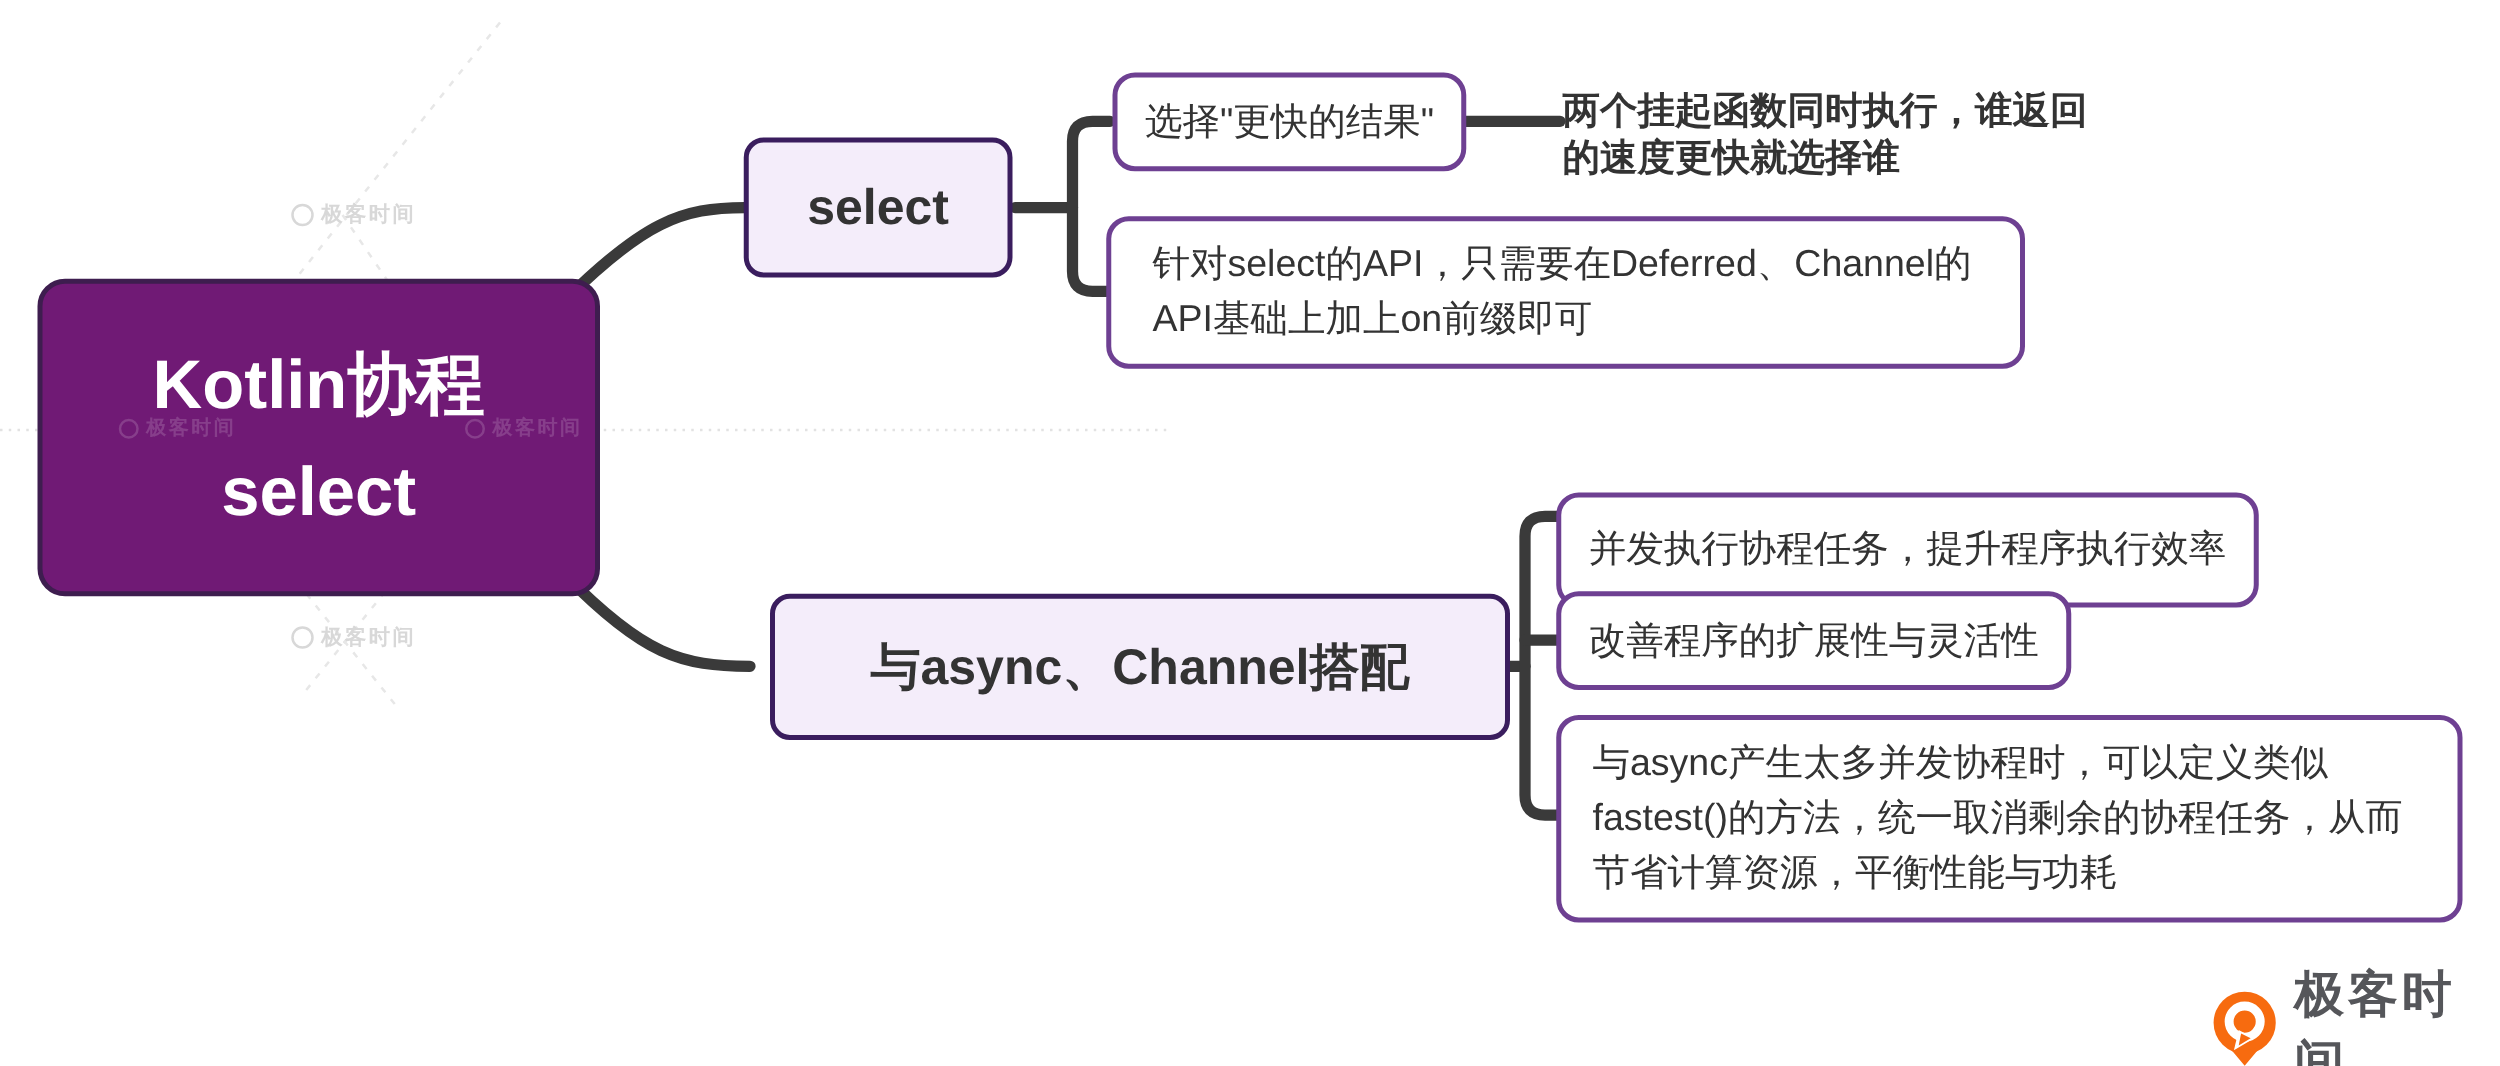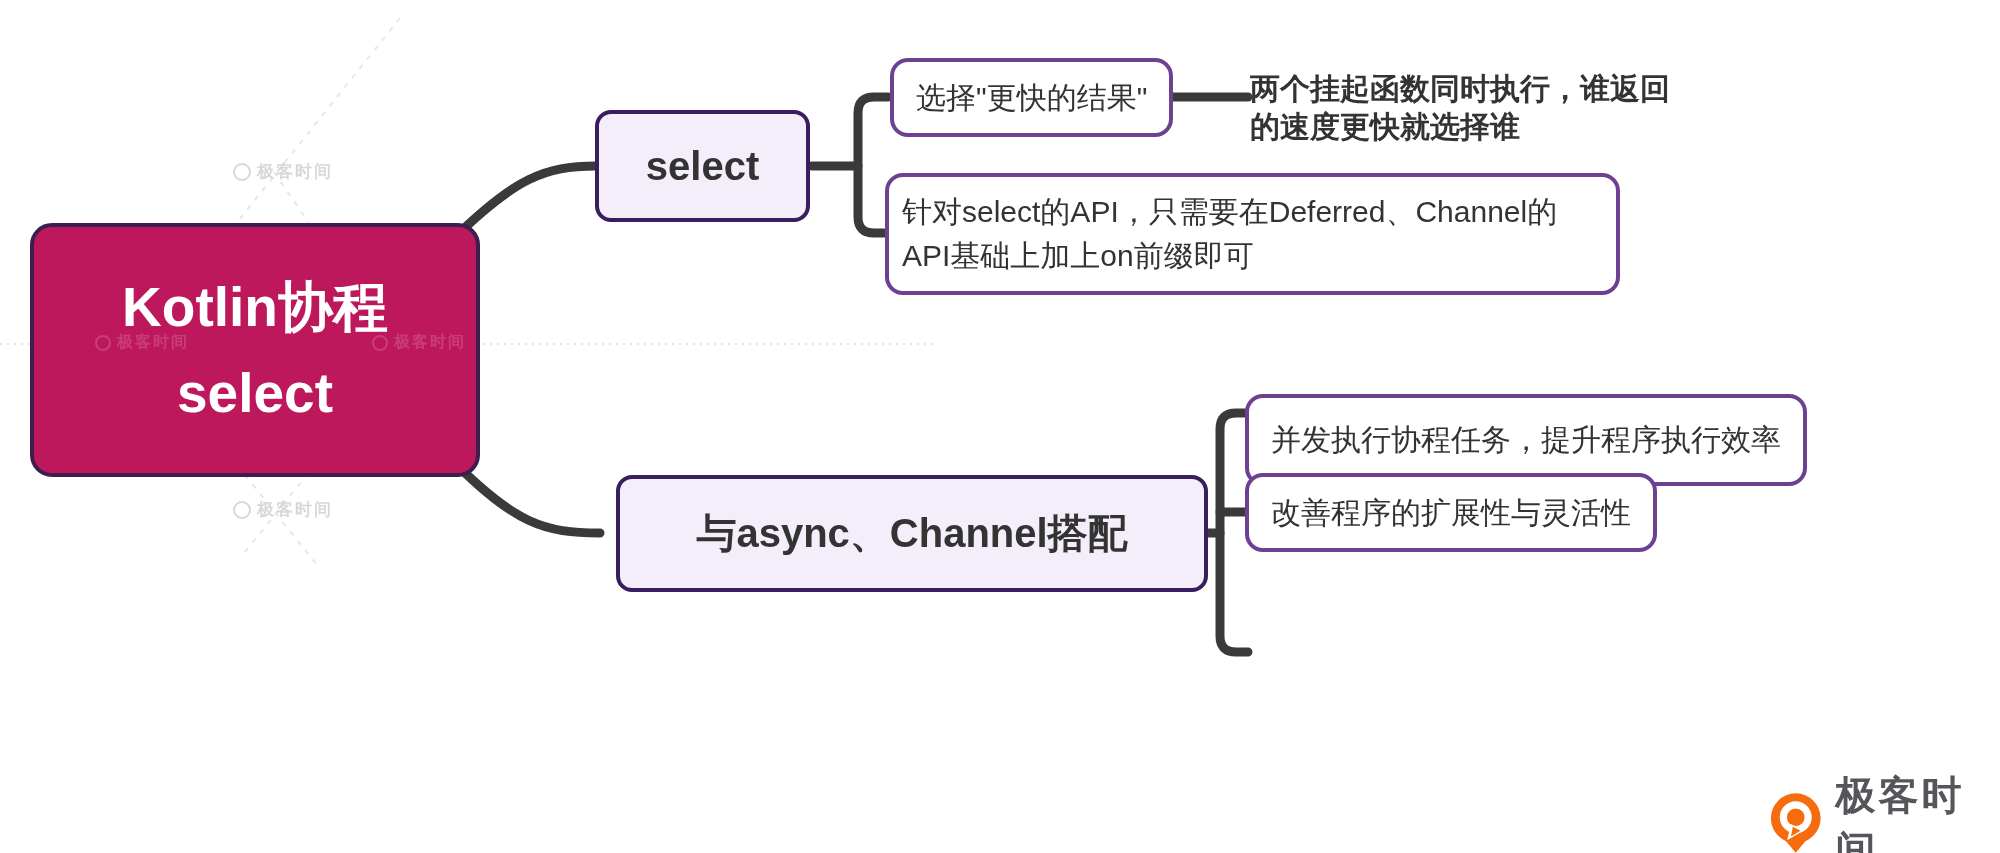"针对select的API，只需要在Deferred、Channel的API基础上" .leaf-api { padding: 13px 13px -> 13px 33px }
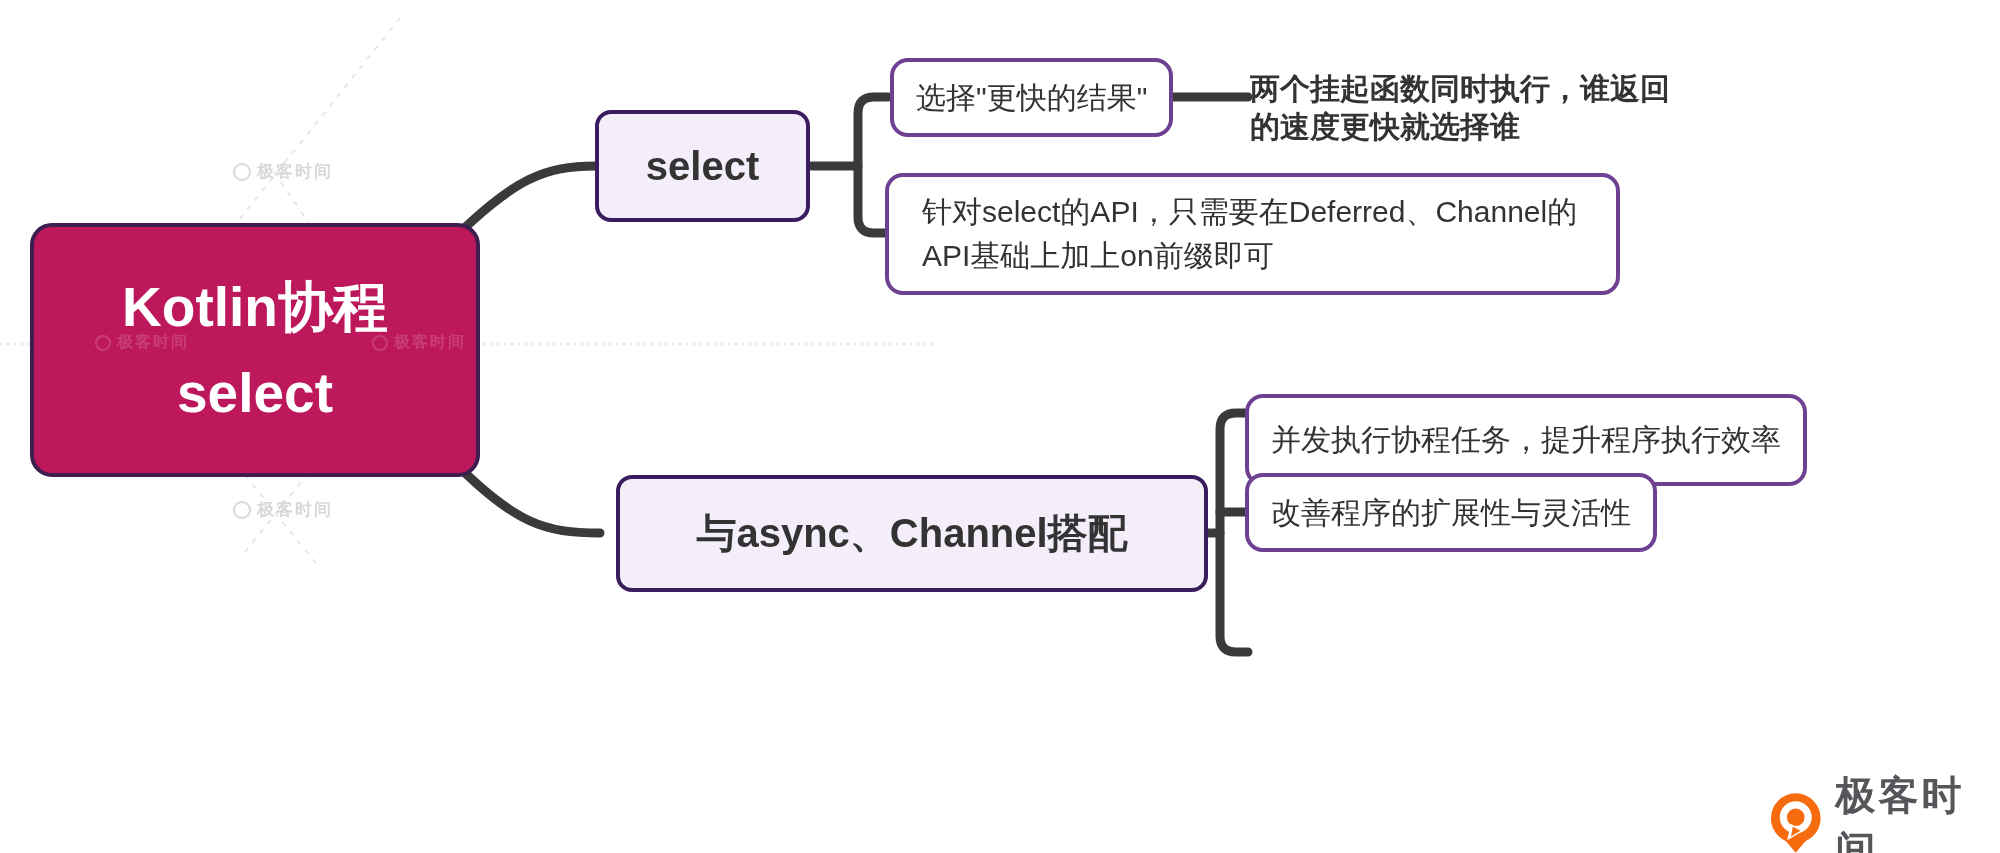"Kotlin协程" .root-node { background: #be185d -> #701a75 }
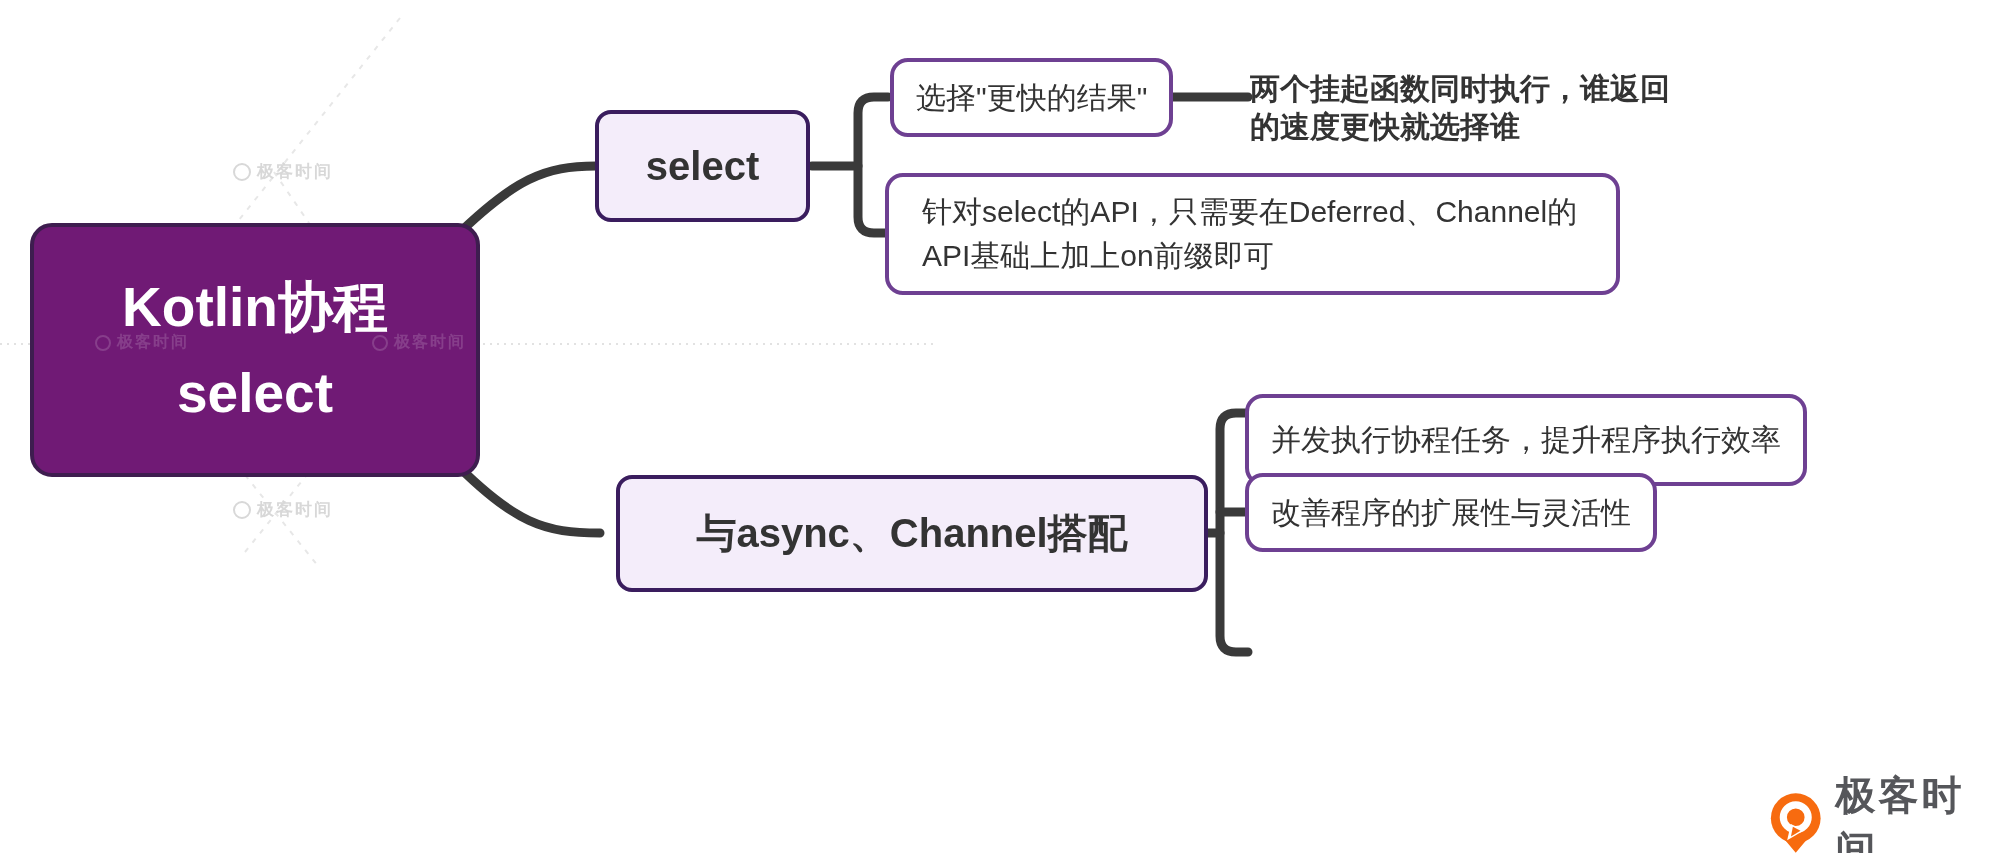"与async产生太多并发协程时，可以定义类似fastest()的方法，统一取消剩" div.node { html: none -> <div> <span>与async产生太多并发协程时，可以定义类似fastest()的方法，统一取消剩余的协程任务，从而节省计算资源，平衡性能与功耗</span> </div> }
